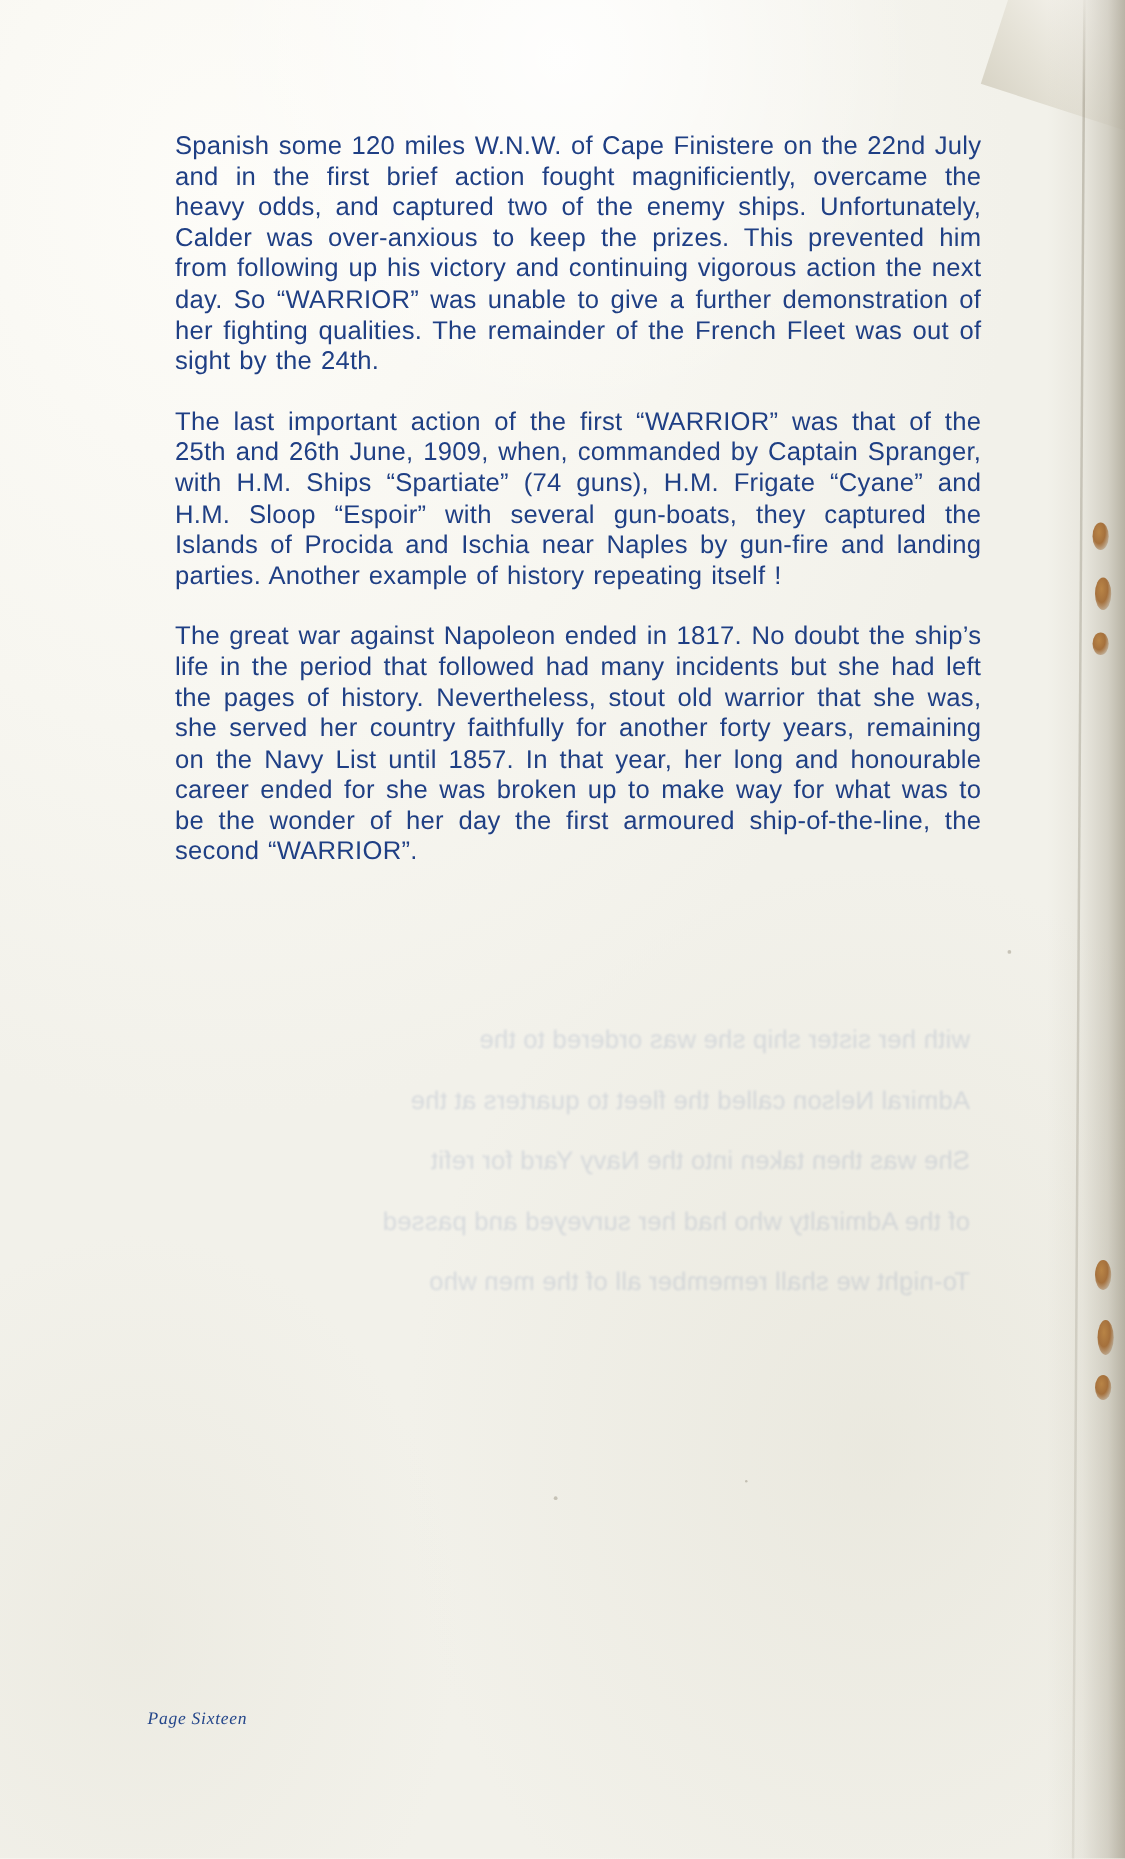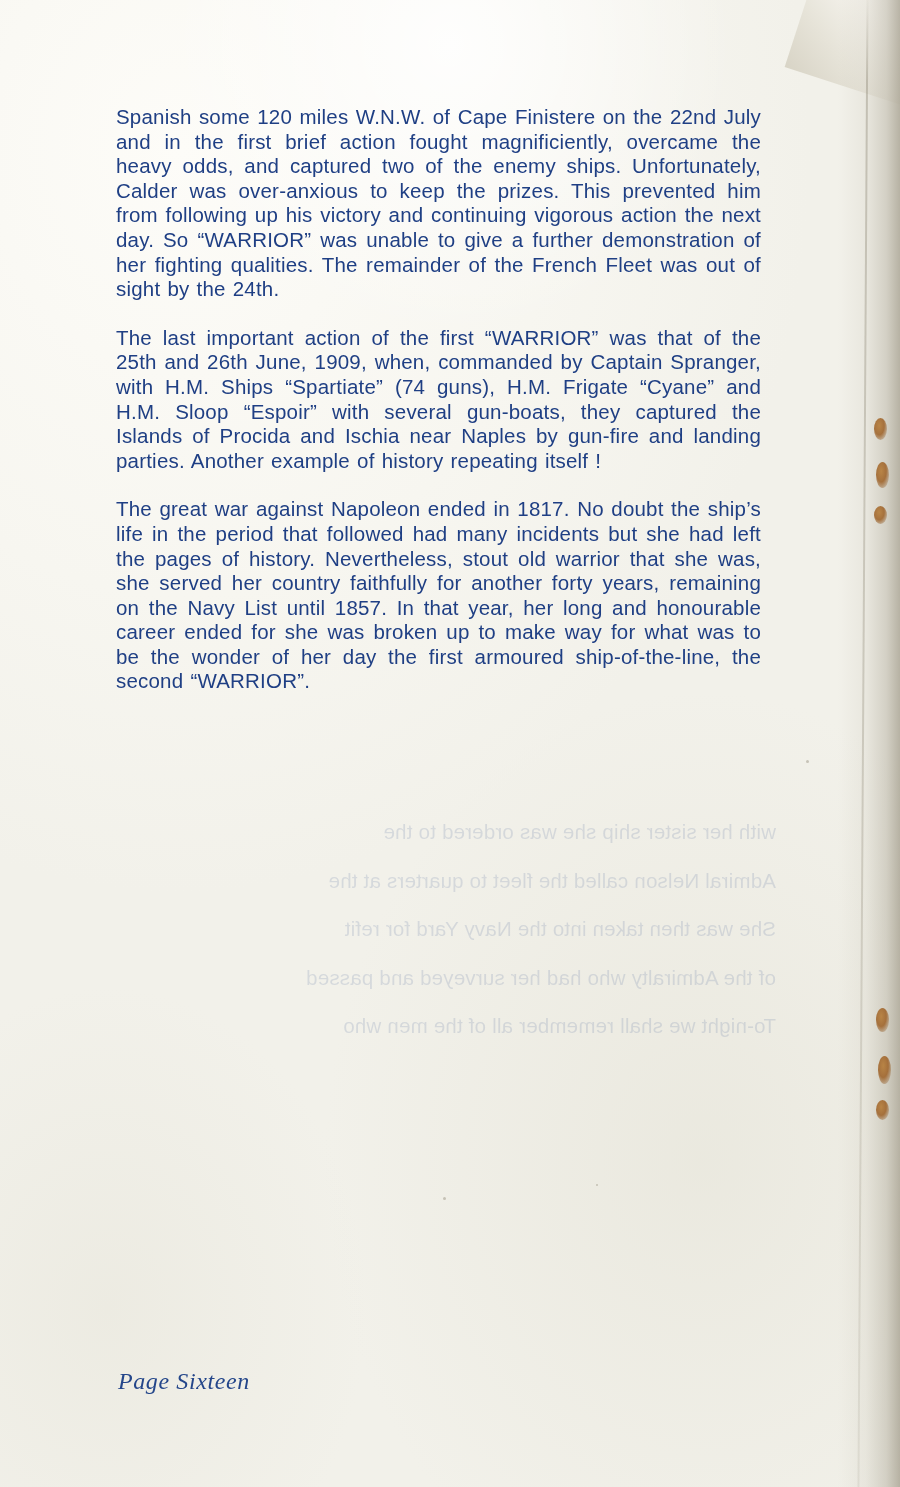"Spanish some 120 miles W.N.W." .text-column { left: 116px -> 140px }
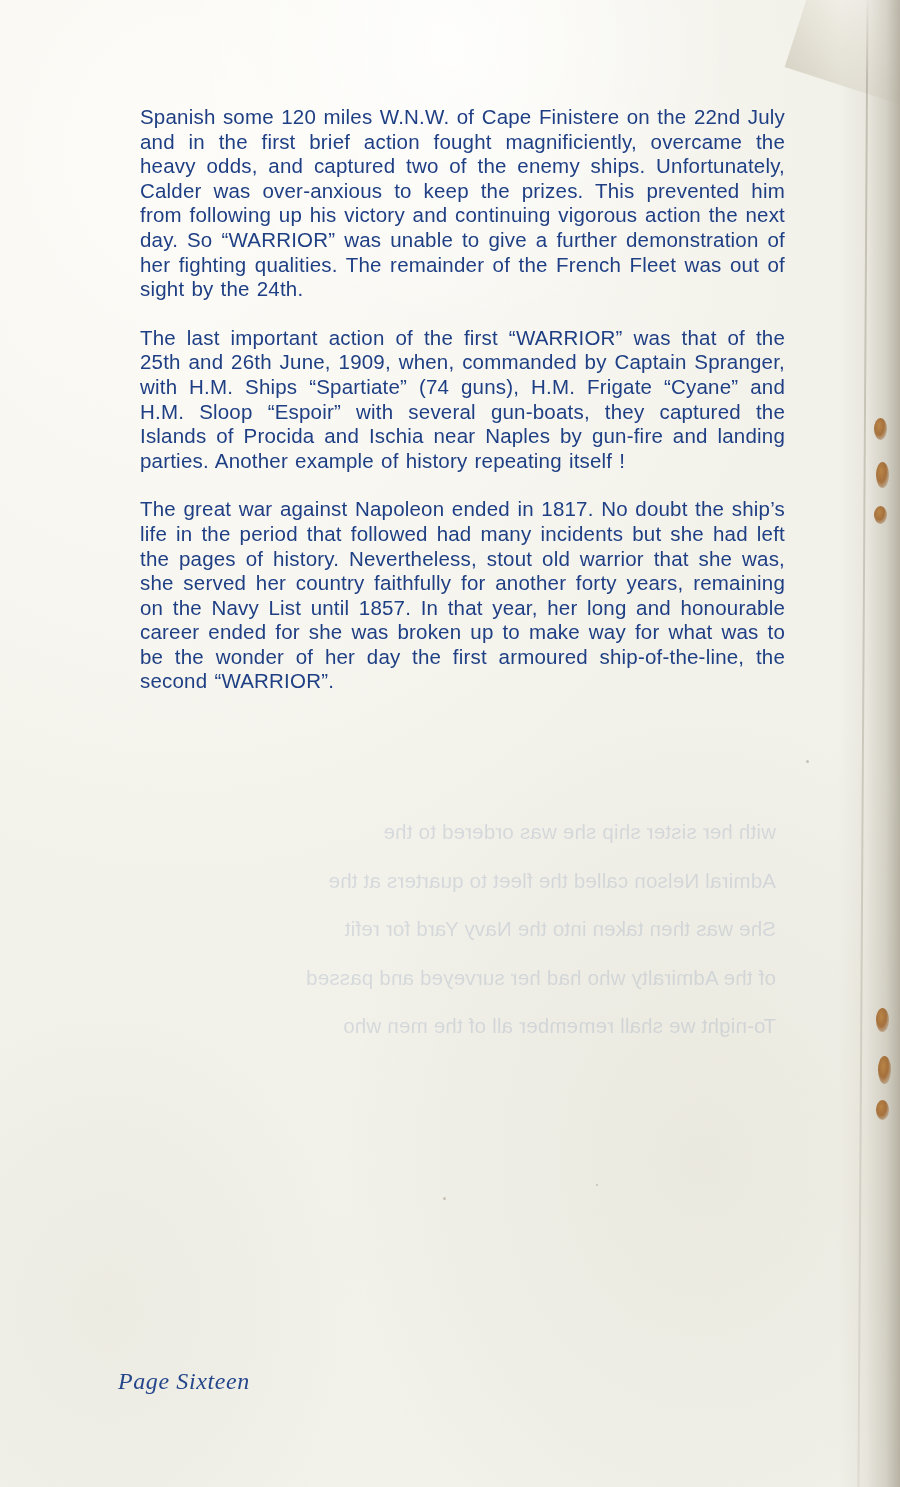"Page Sixteen" .page-number { font-size: 24px -> 14px }
